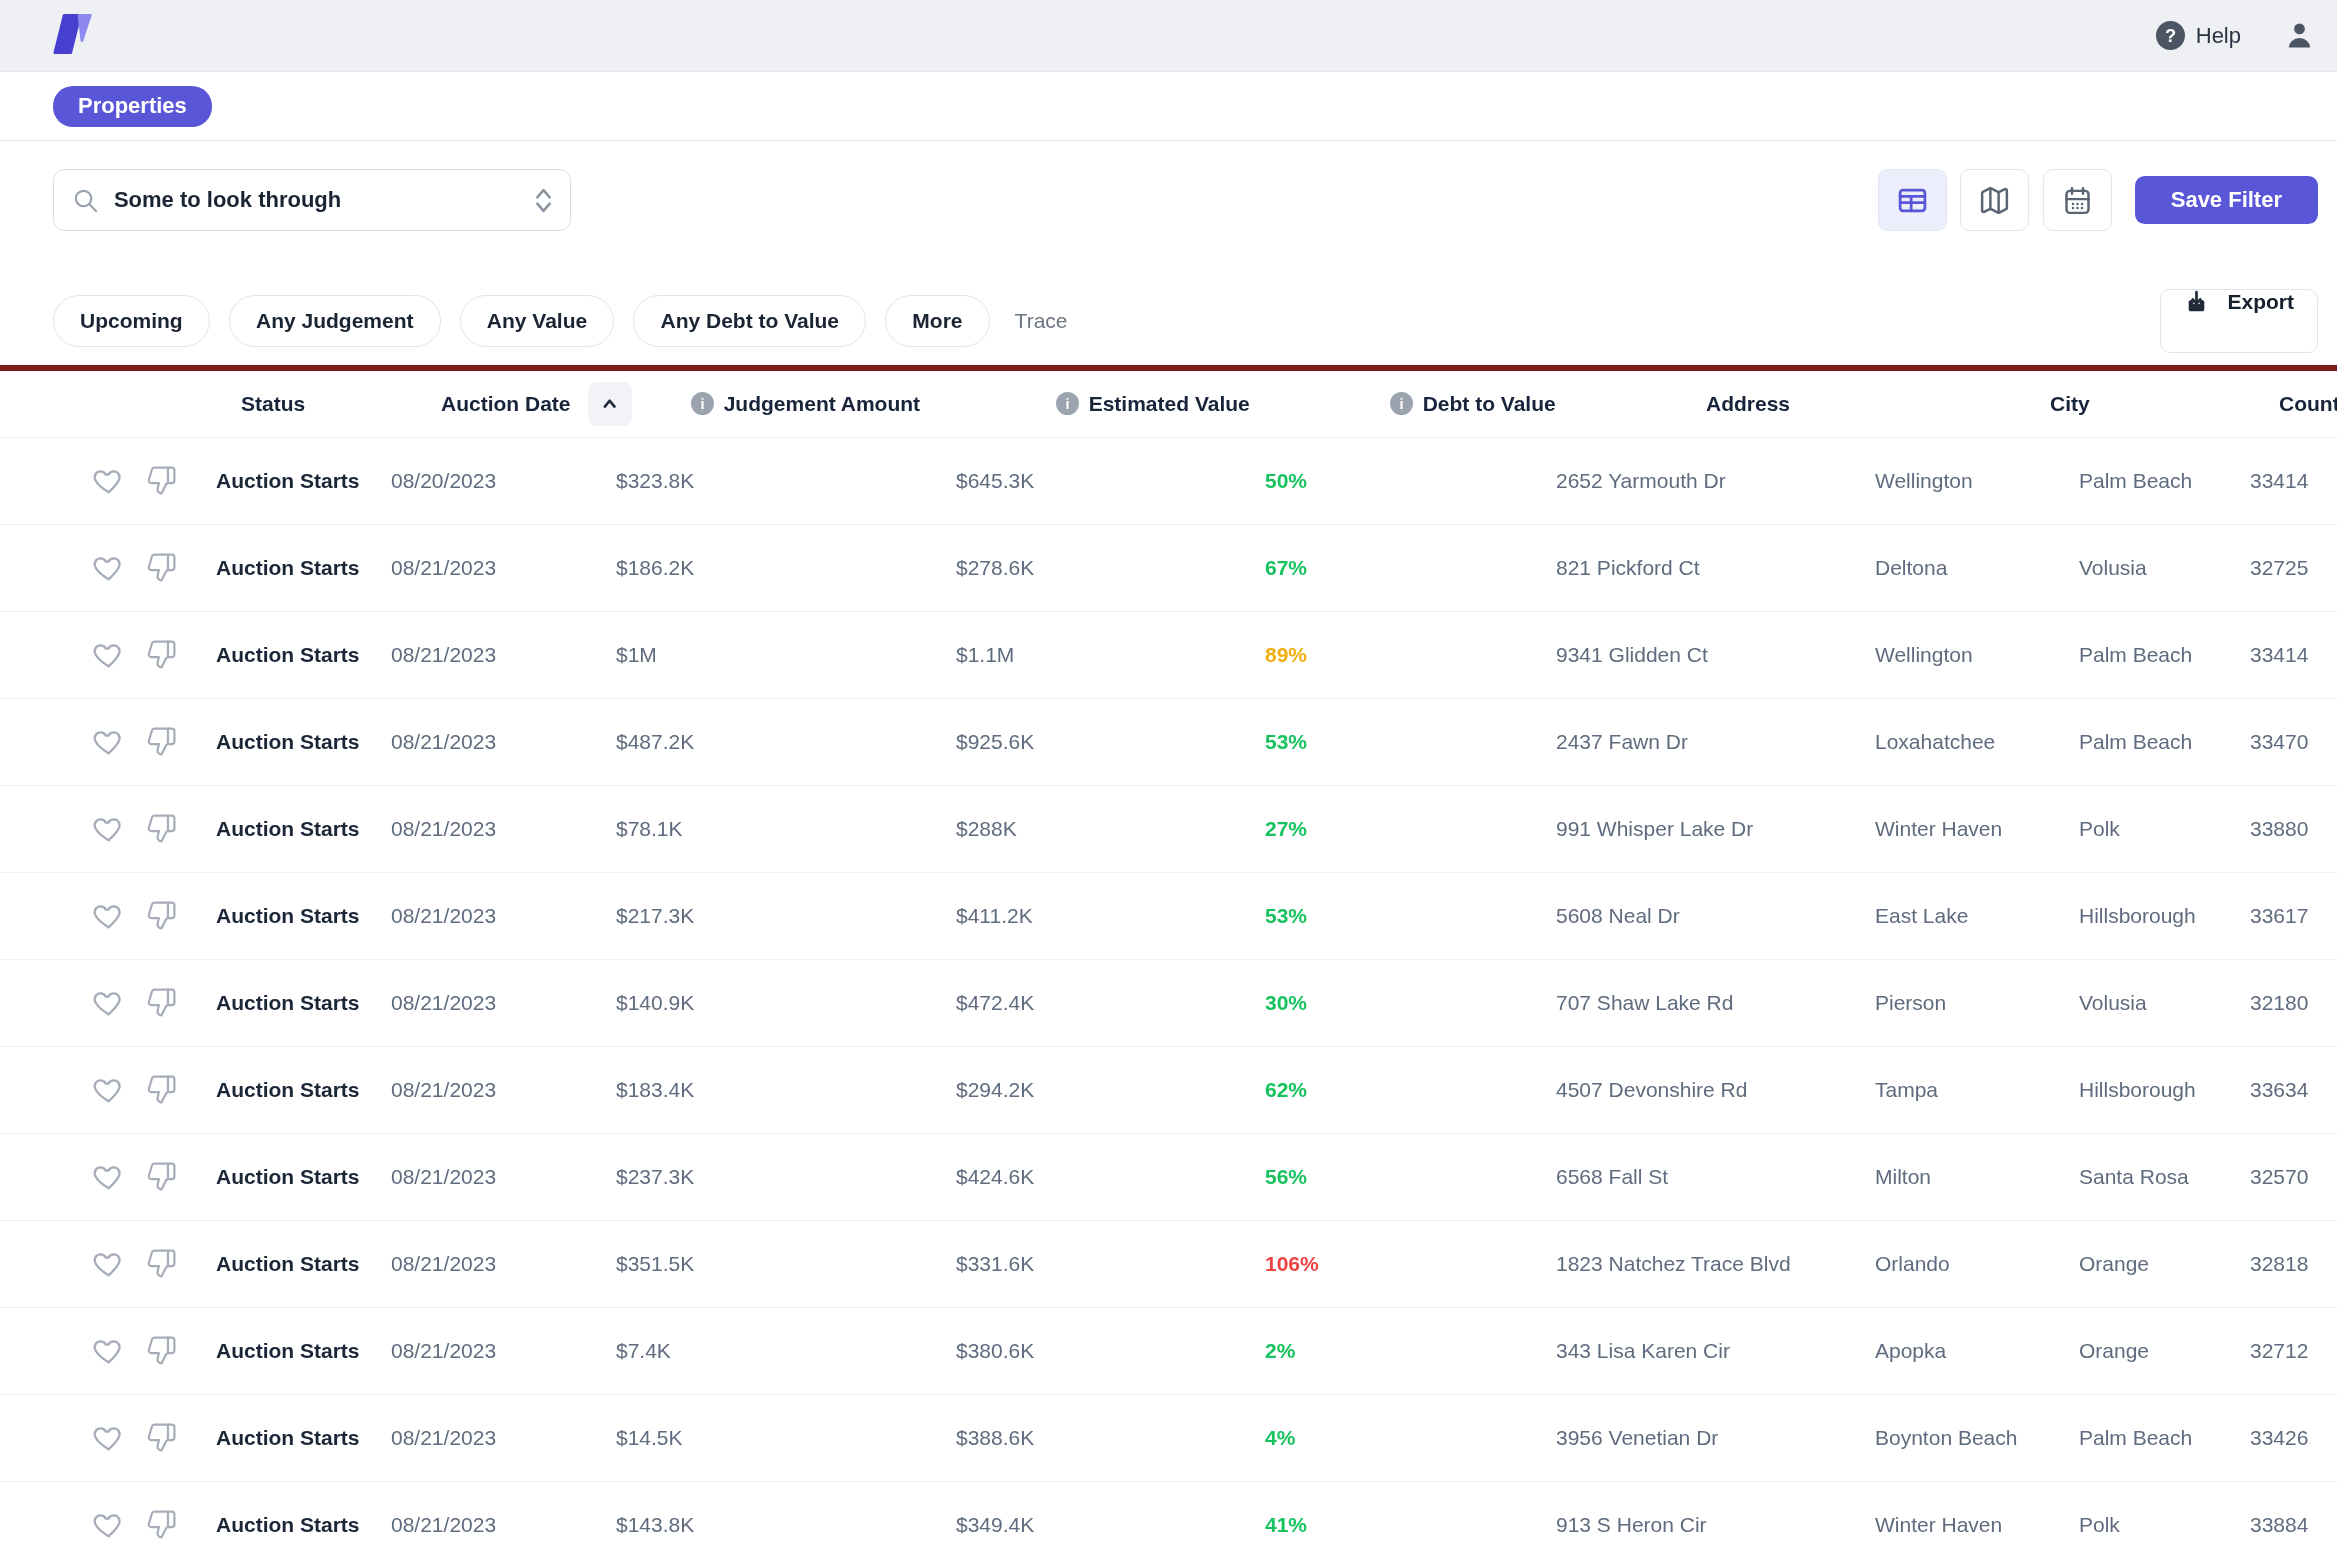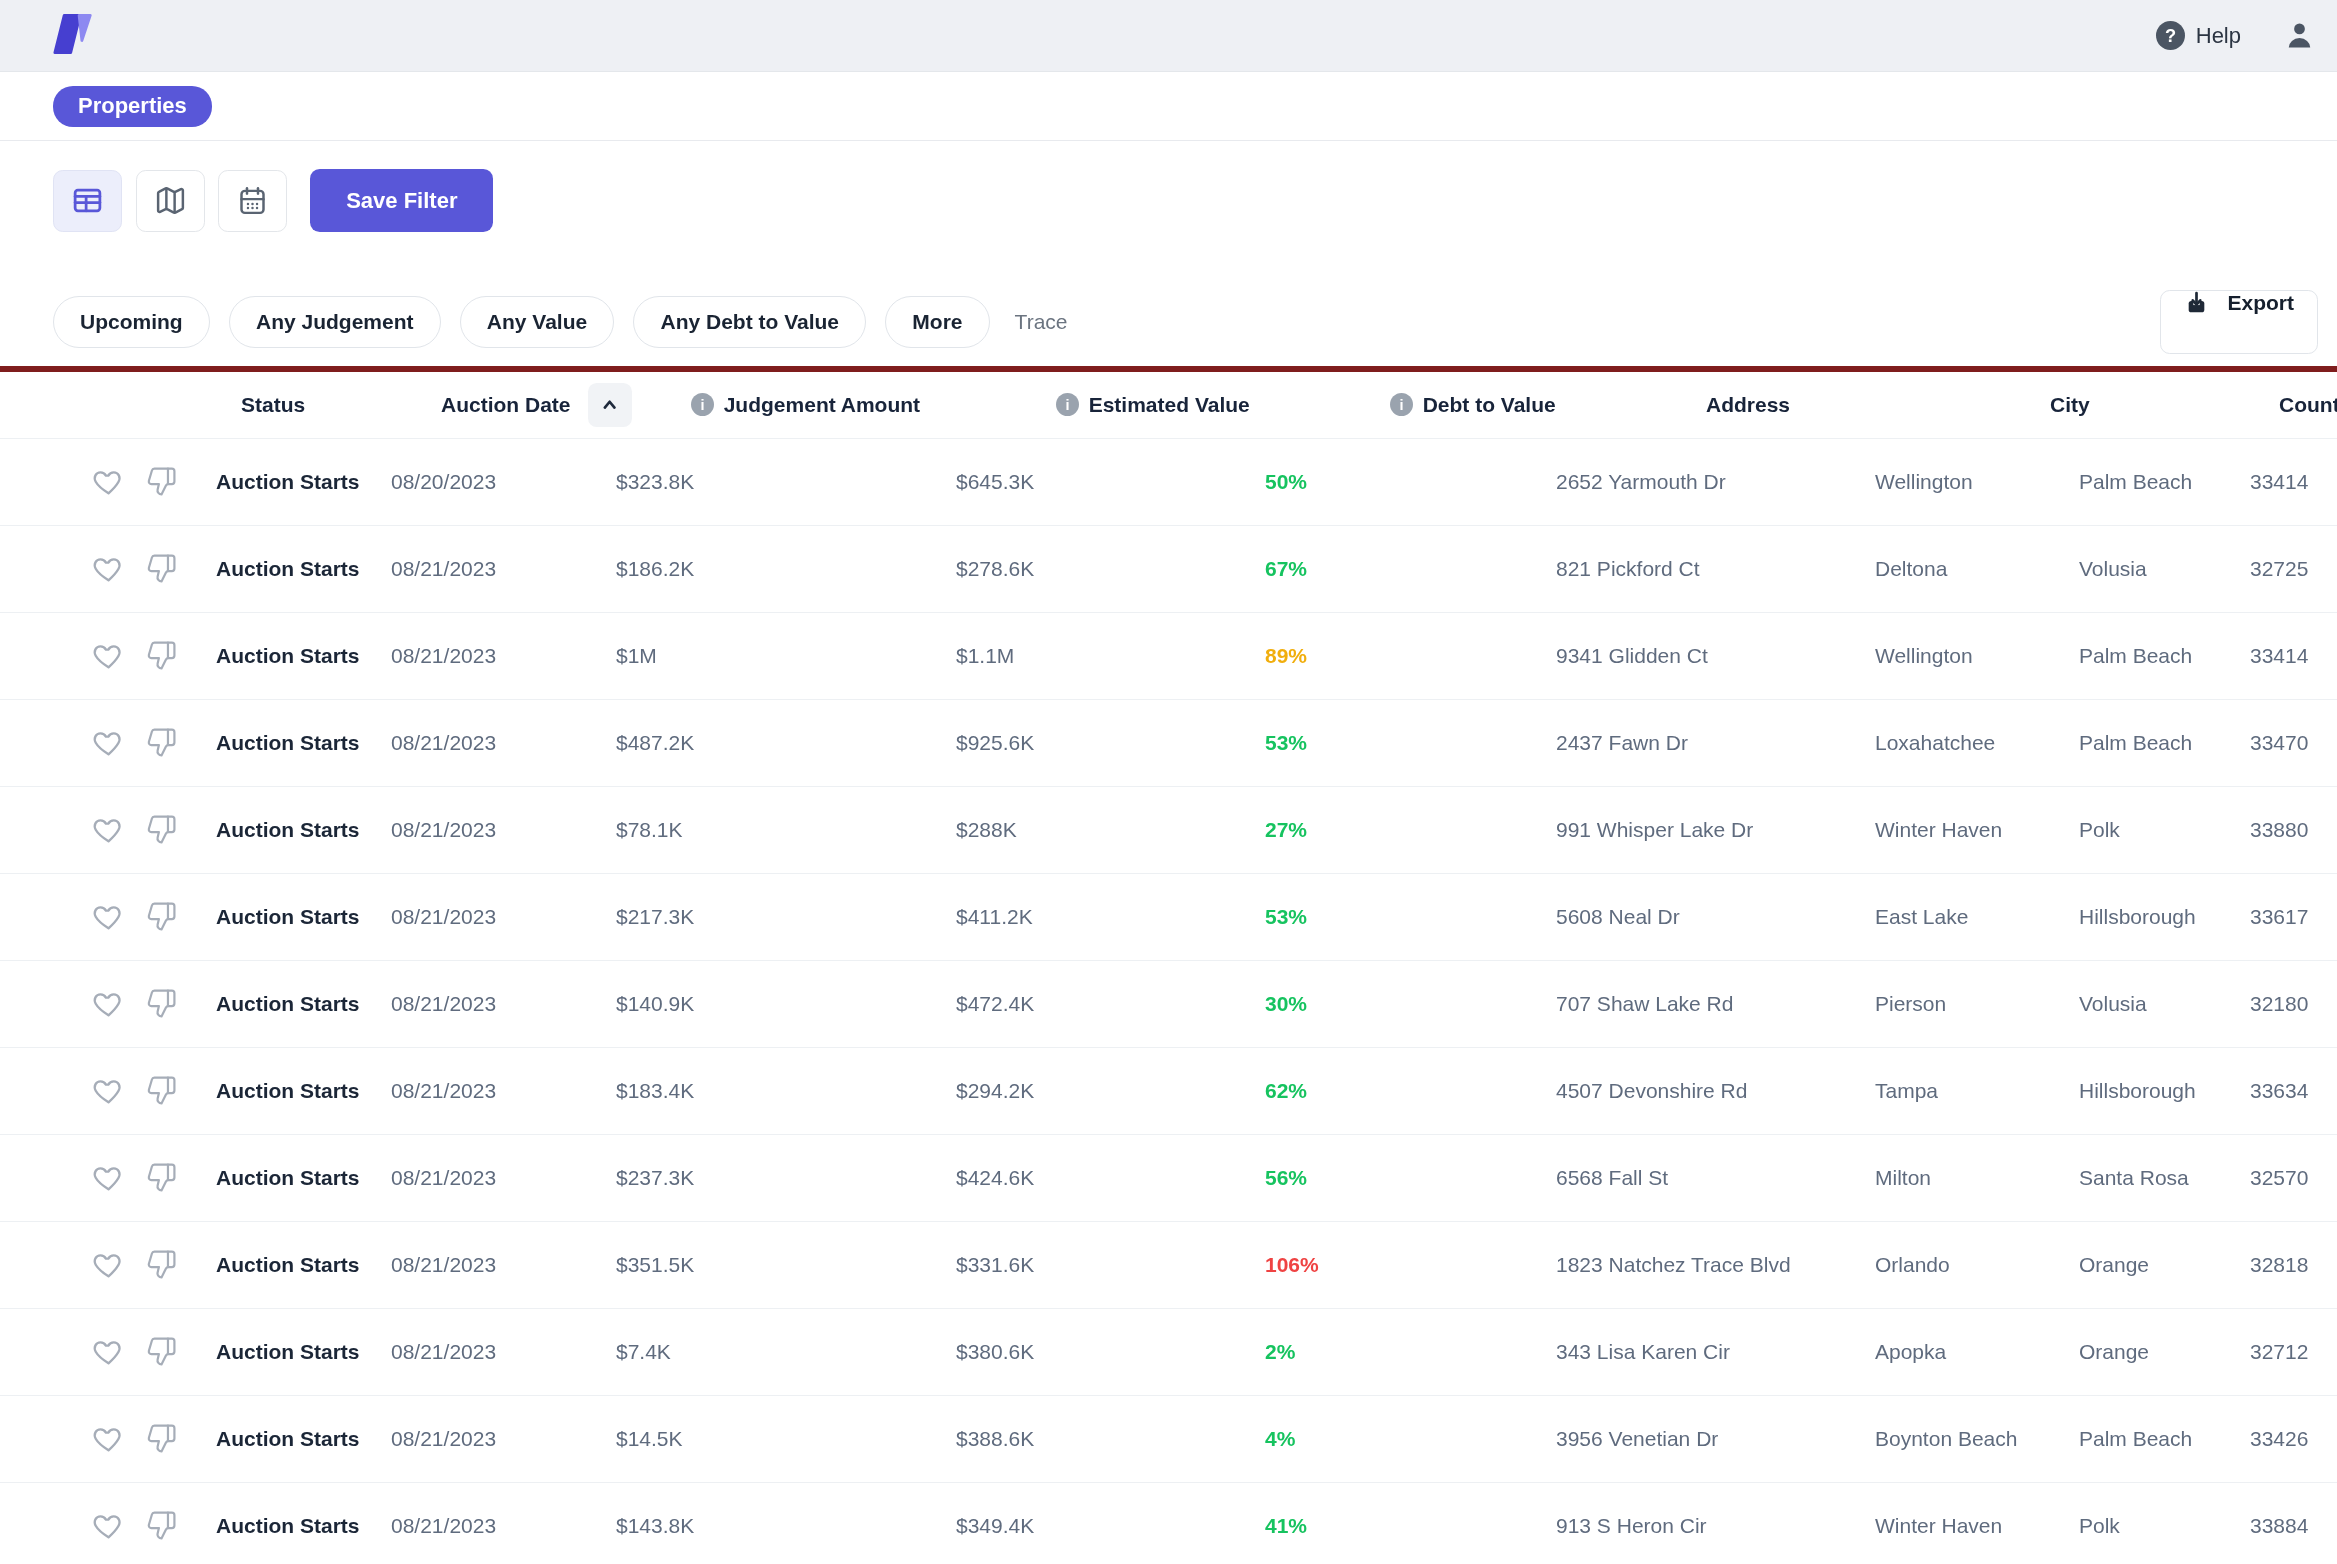"Some to look through" div.searchbox { html: none -> <div> <svg> <circle></circle> <line></line> </svg> <input> <svg> <polyline></polyline> <polyline></polyline> </svg> </div> }
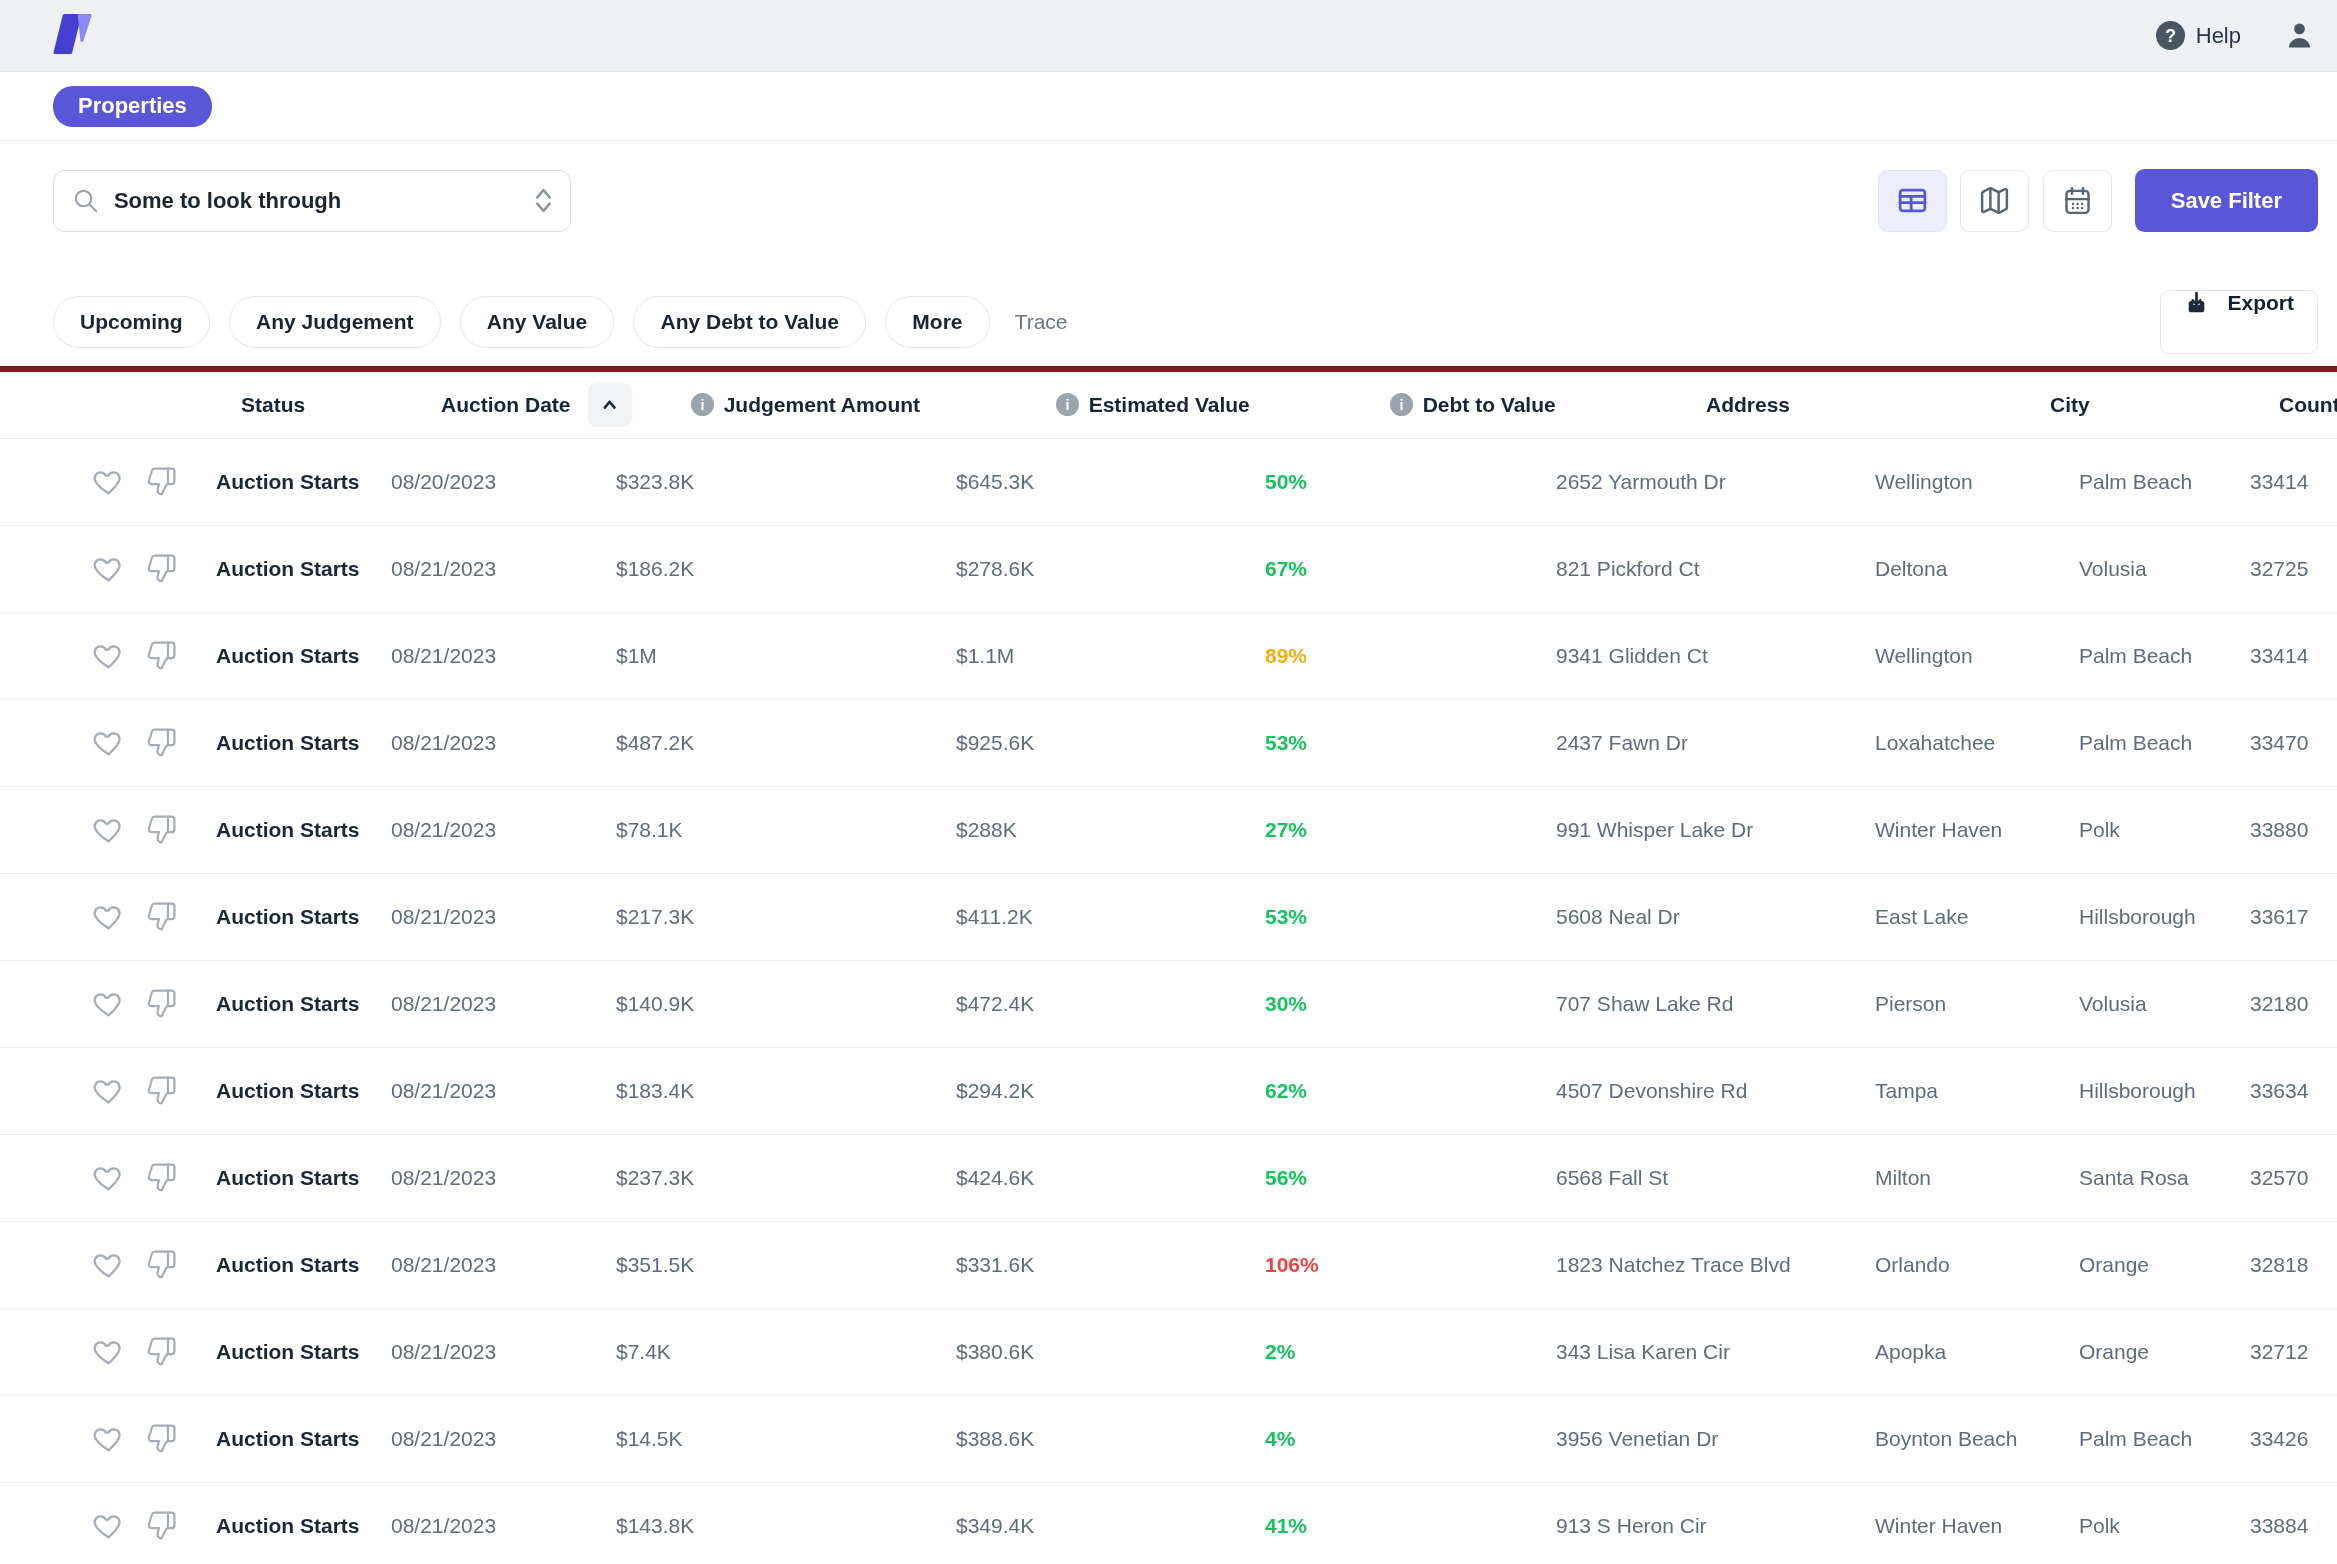"Save Filter" .save-btn { height: 63px -> 48px }
